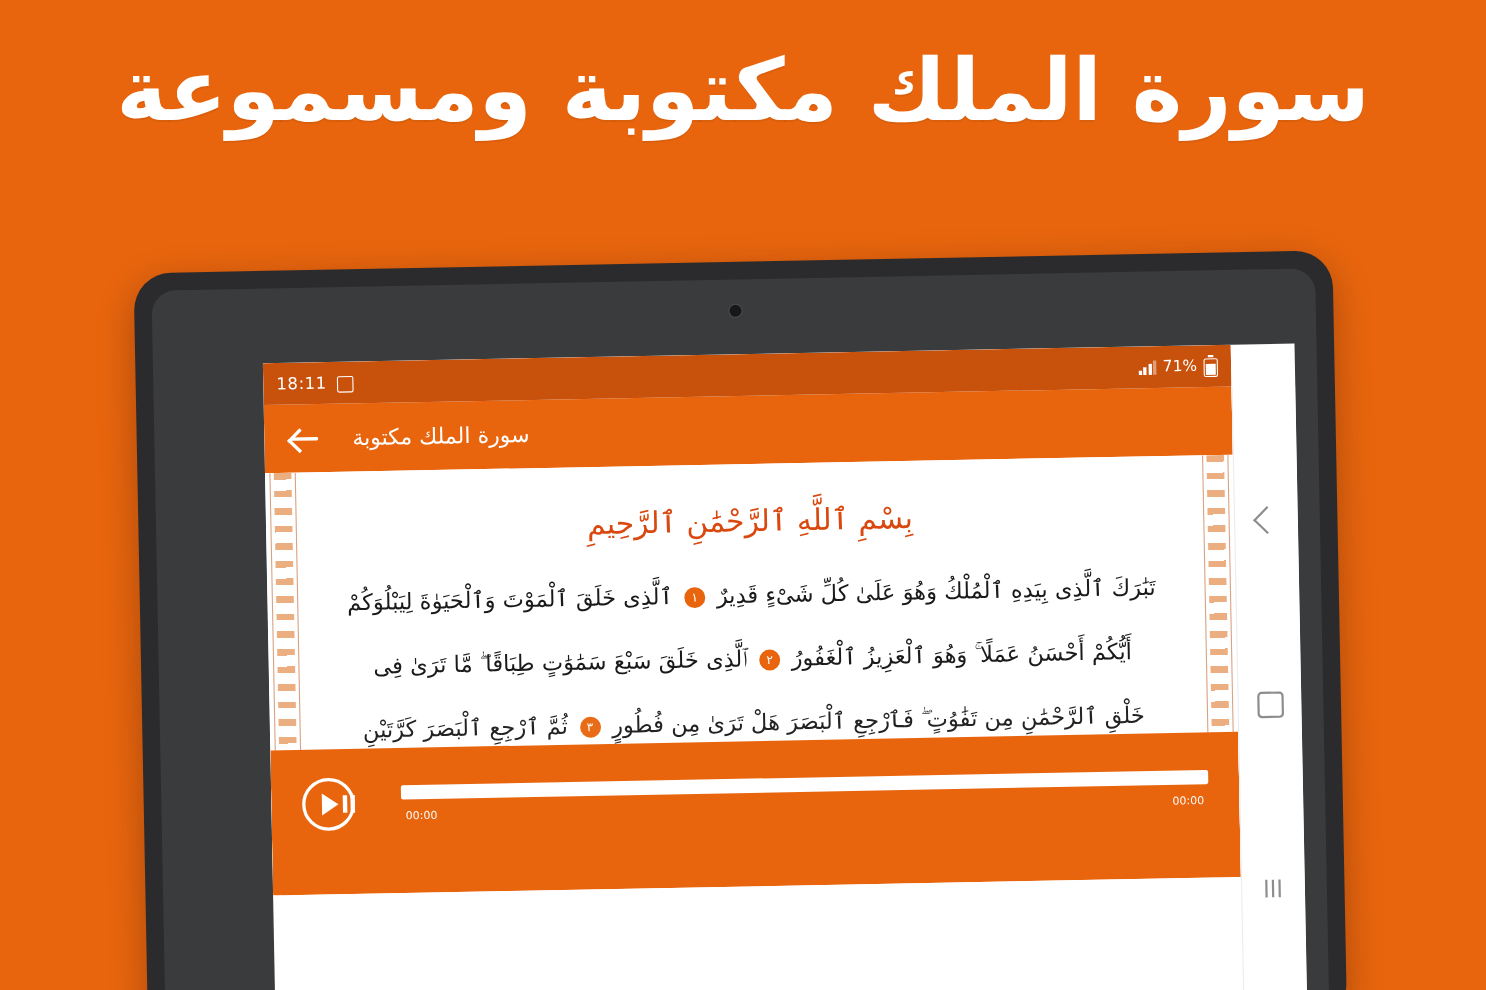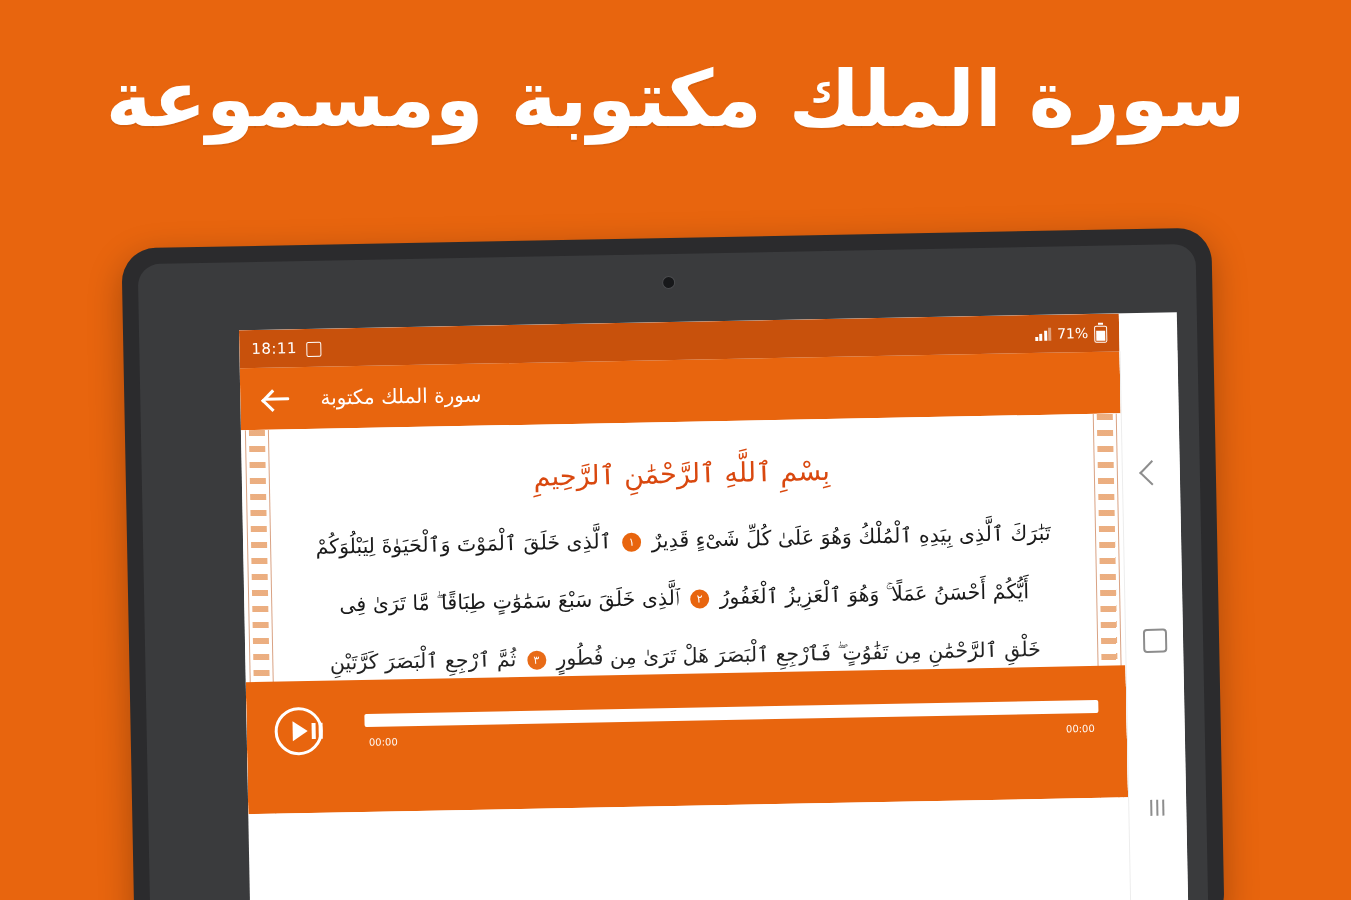"سورة الملك مكتوبة ومسموعة" .headline { margin-top: 16px -> none }
